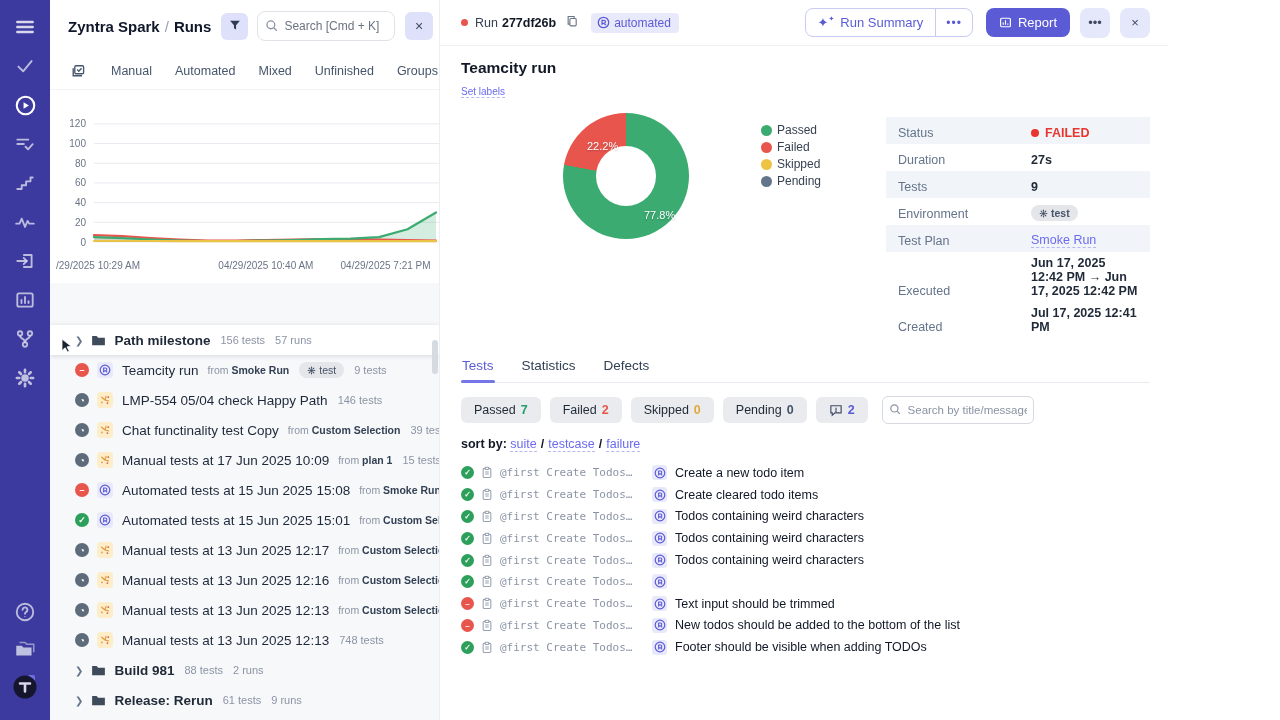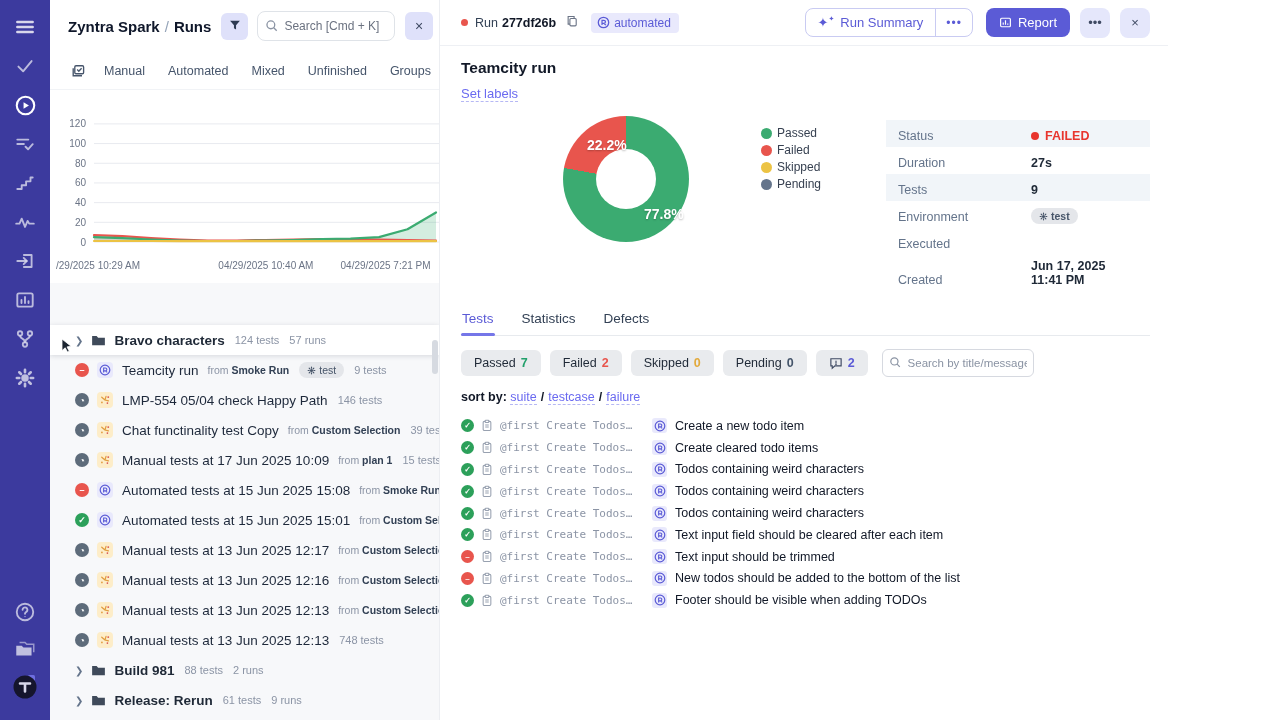"Manual" .lp-tabs { gap: 18px -> 25px }
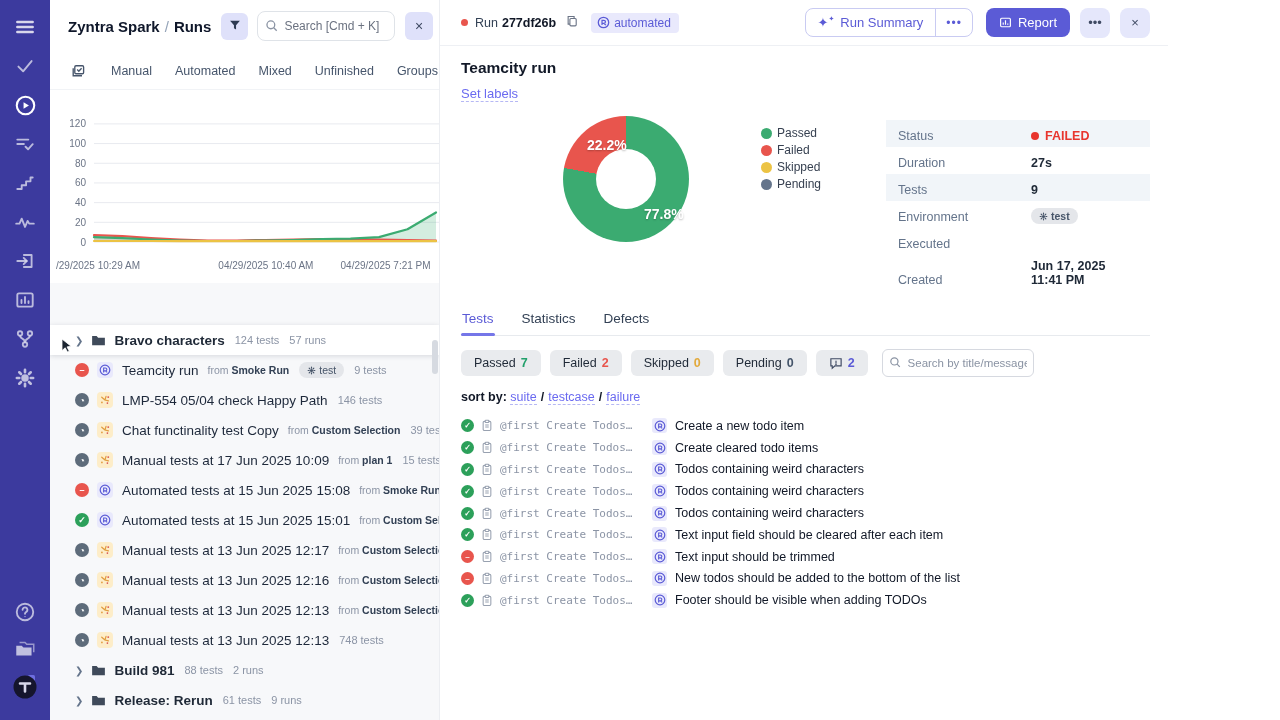"Set labels" .set-labels { font-size: 13px -> 10px }
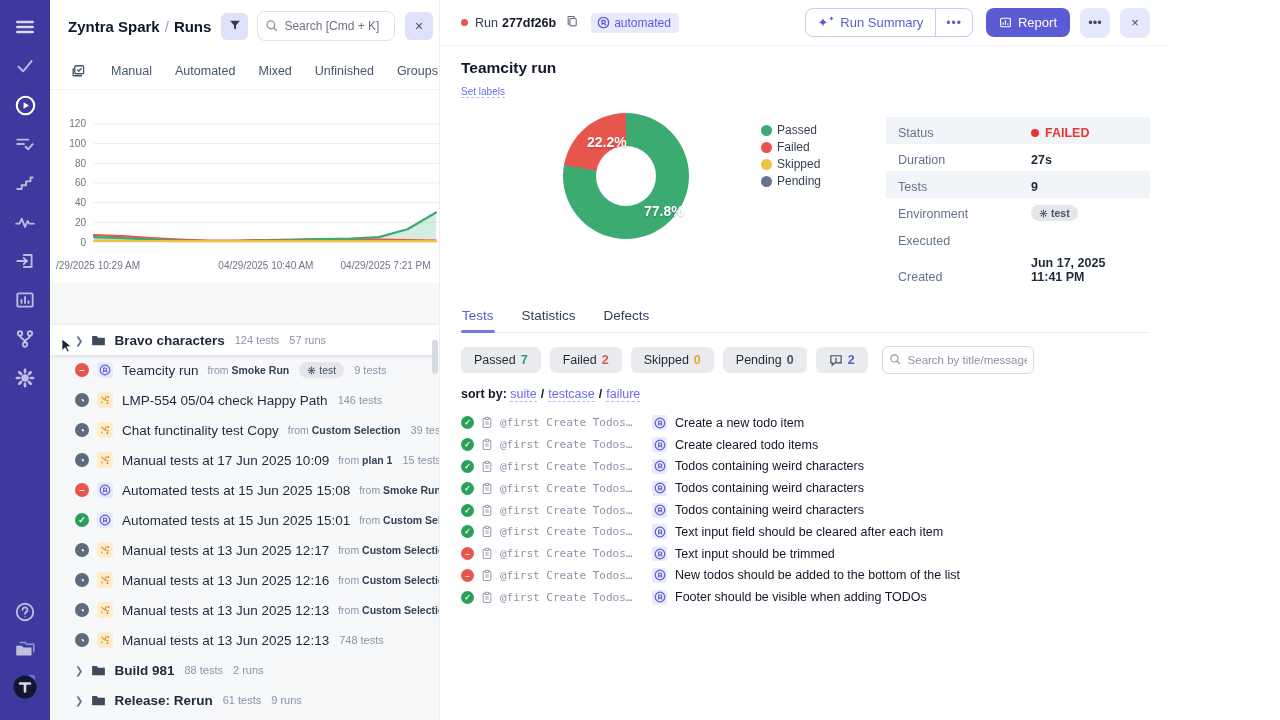"22.2%" .donut-label { font-size: 14px -> 11px; font-weight: bold -> normal; margin-top: none -> 6px }
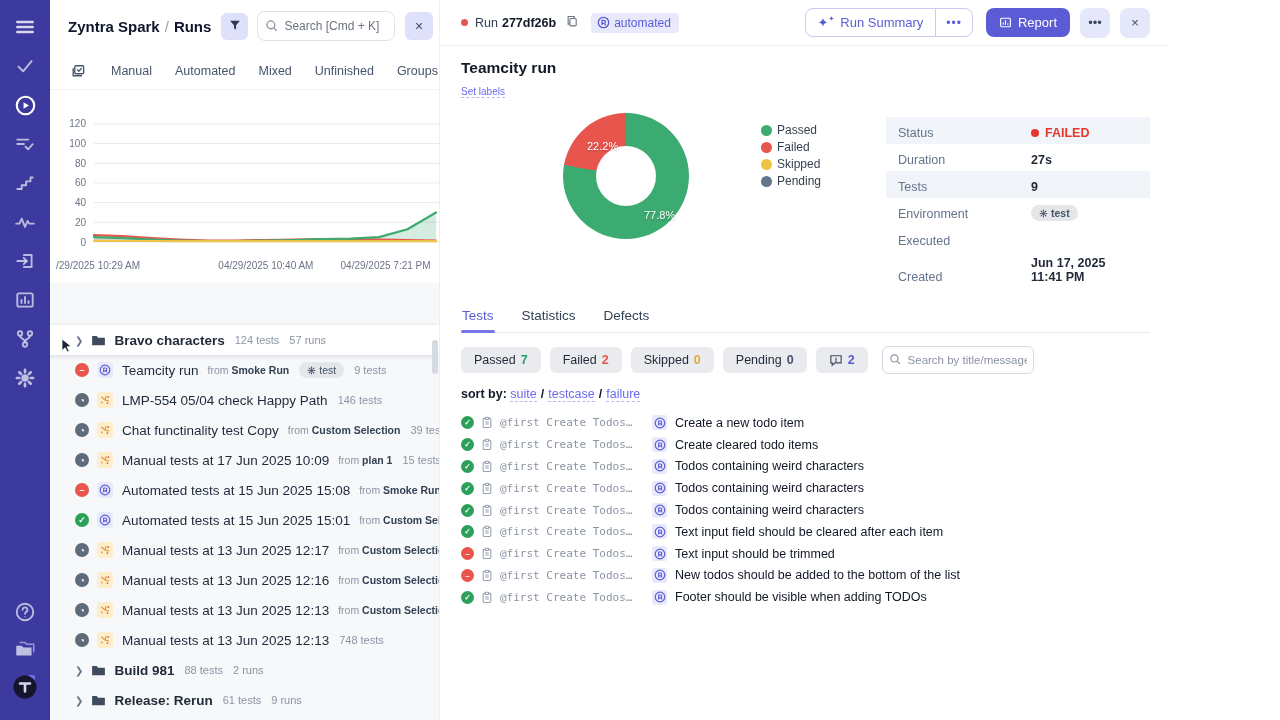"Test Plan" div.detail-row { html: none -> <div> <span>Test Plan</span> <a>Smoke Run</a> </div> }
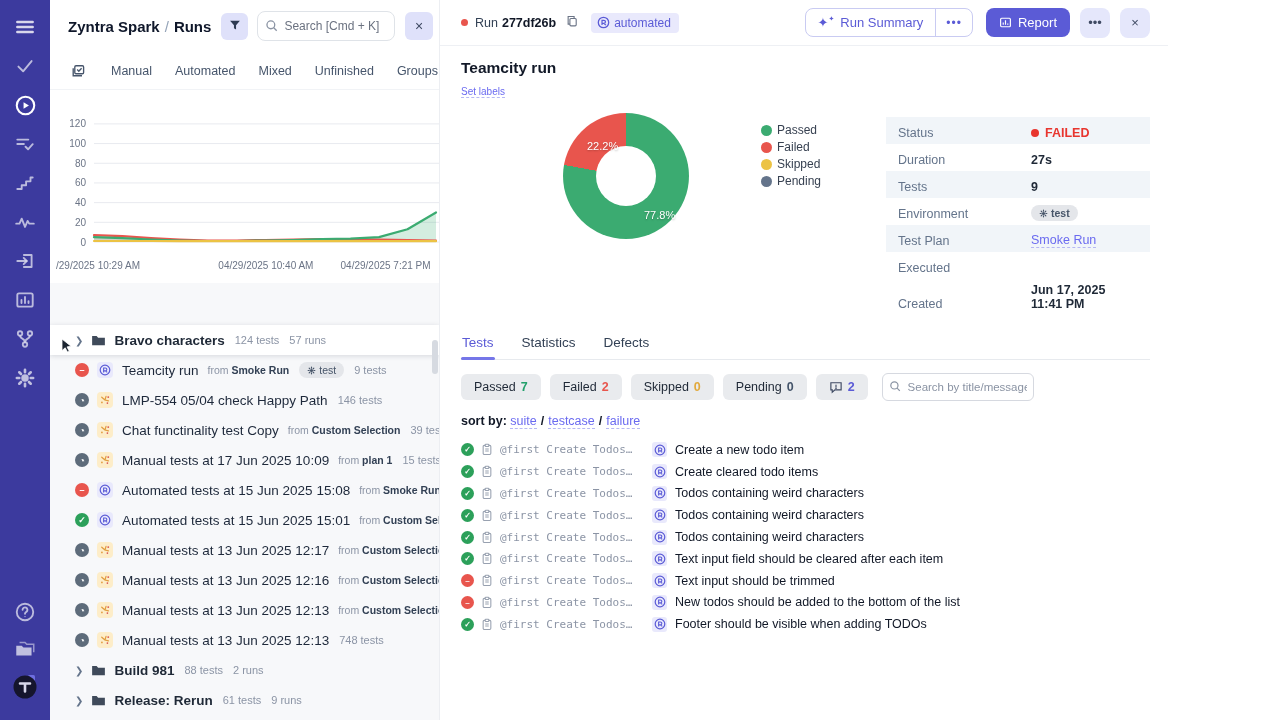"Jun 17, 2025 12:42 PM" span.detail-value { html: none -> <span>Jun 17, 2025 12:42 PM → Jun 17, 2025 12:42 PM</span> }
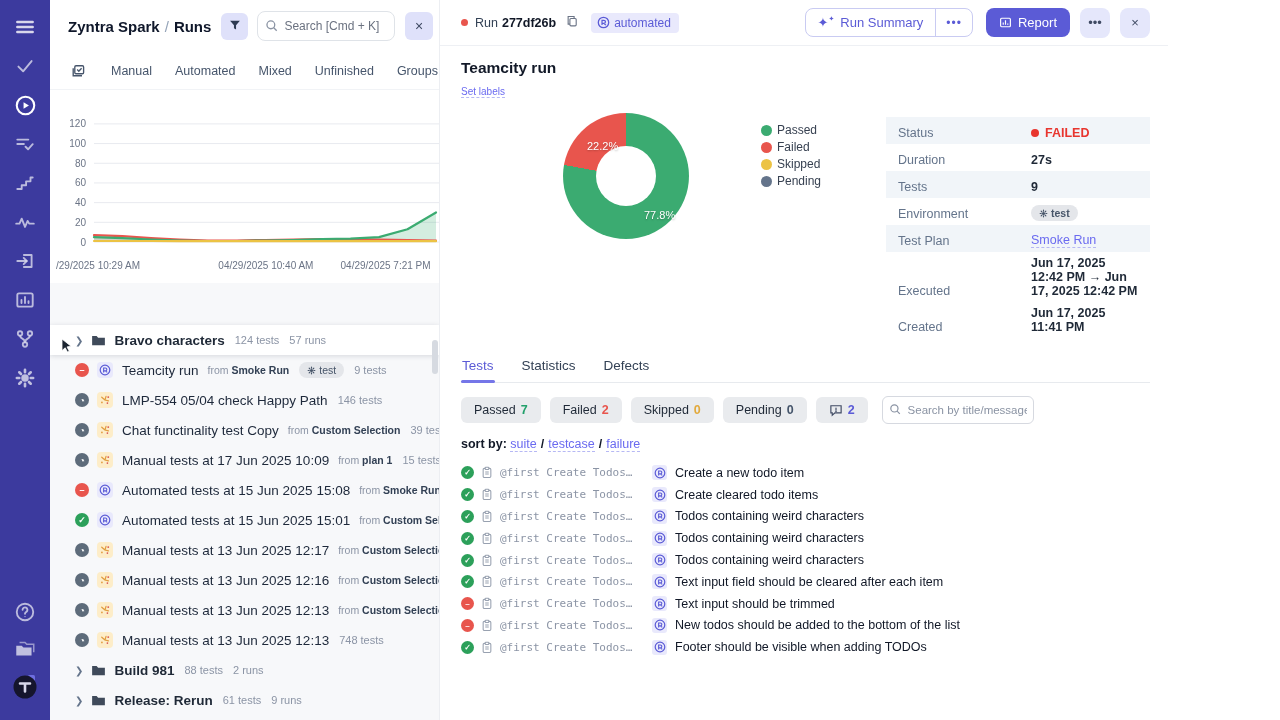"Jun 17, 2025 11:41 PM" span.detail-value { text: Jun 17, 2025 11:41 -> Jul 17, 2025 12:41 }
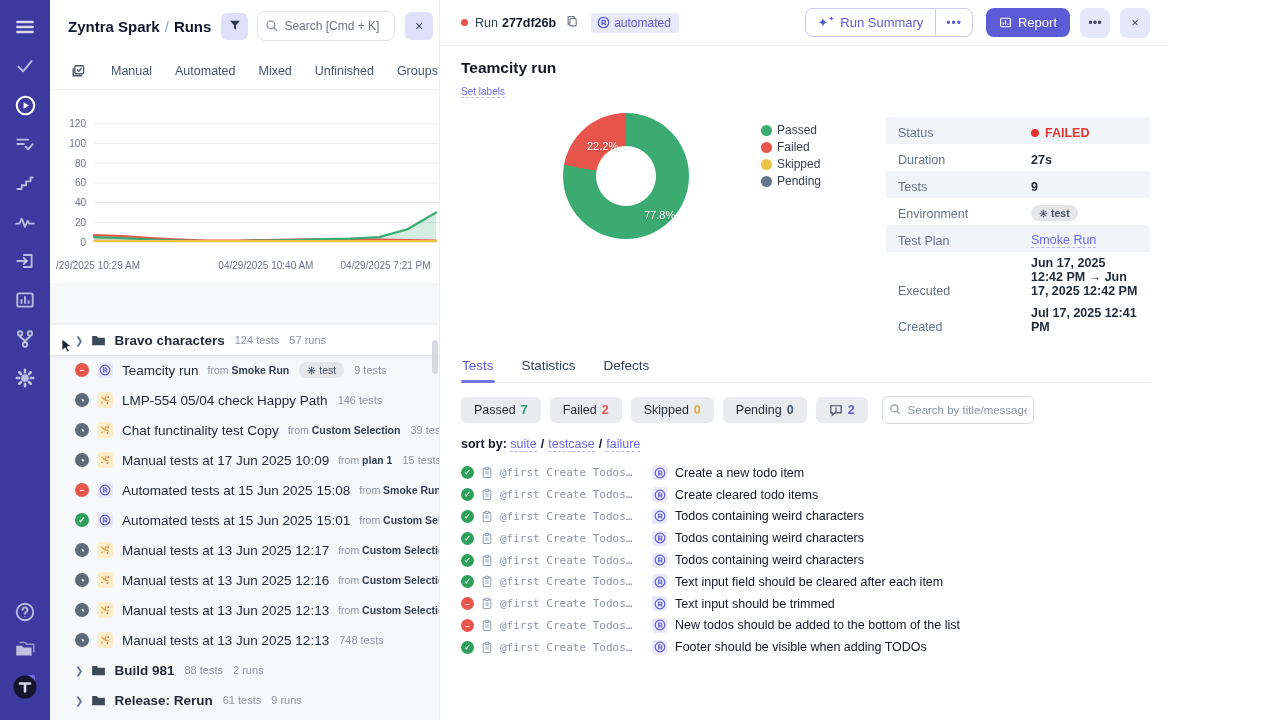"Bravo characters" span.folder-name { text: Bravo characters -> Path milestone }
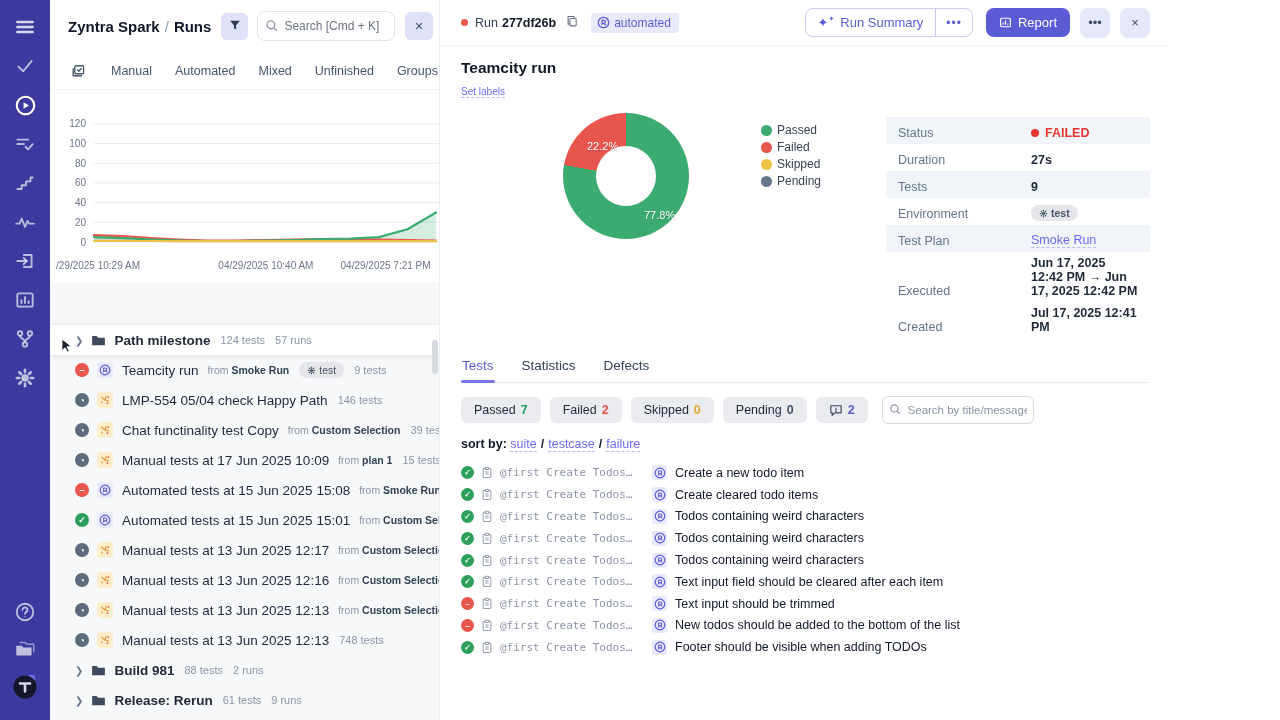"124 tests" span.row-meta { text: 124 -> 156 }
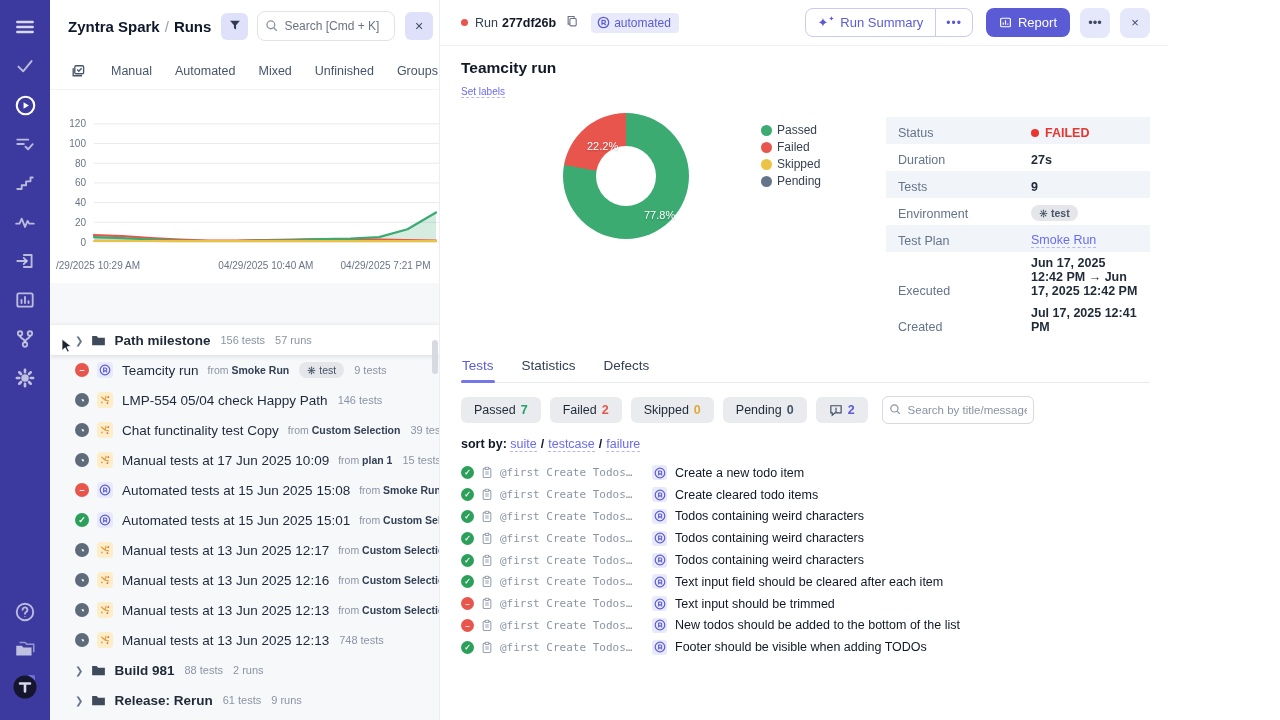"Text input field should be" span.t-title { html: <span>Text input field should be cleared after each item</span> -> none }
